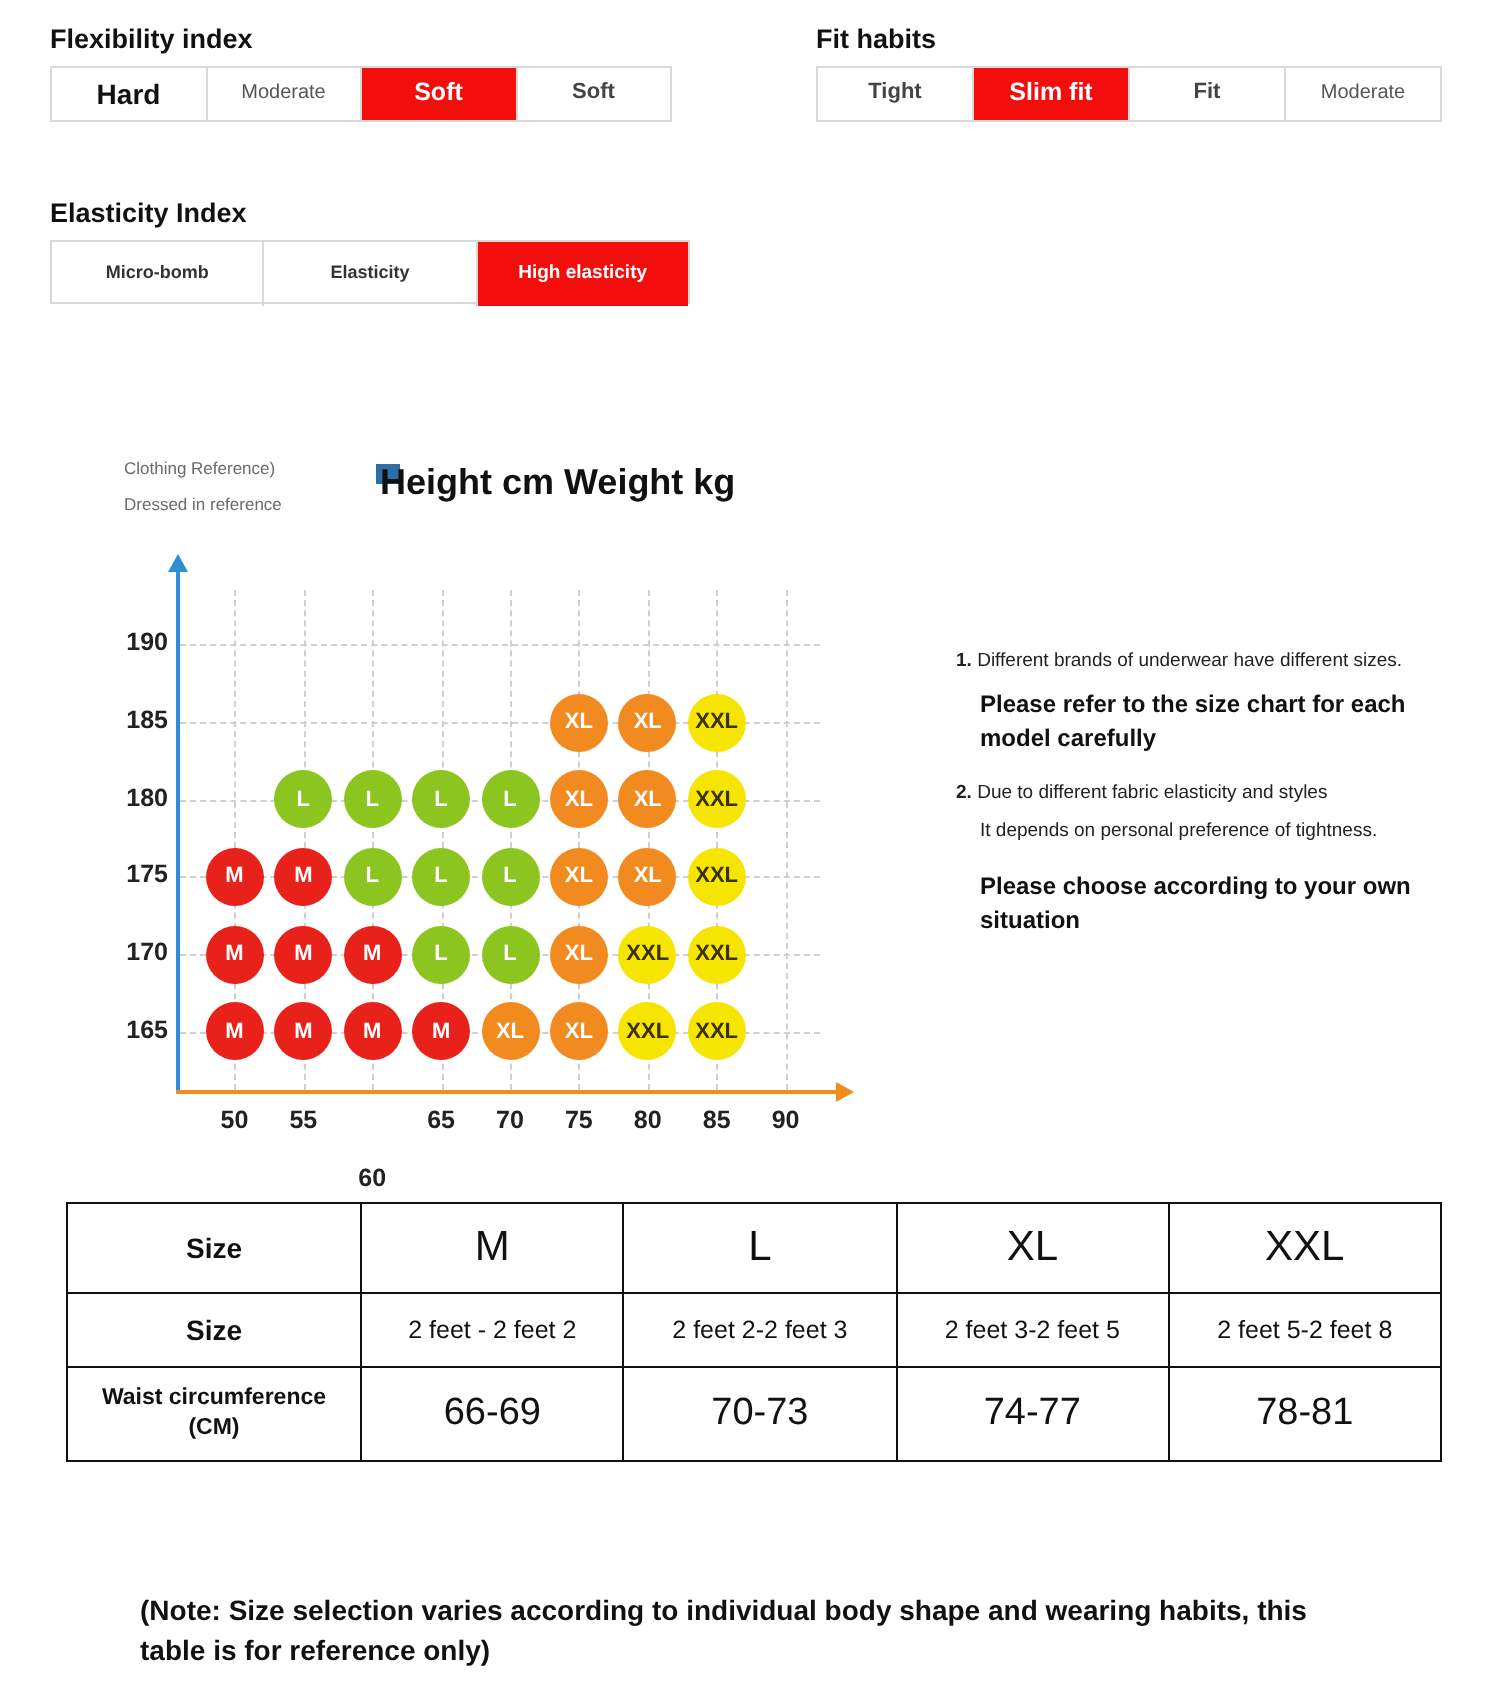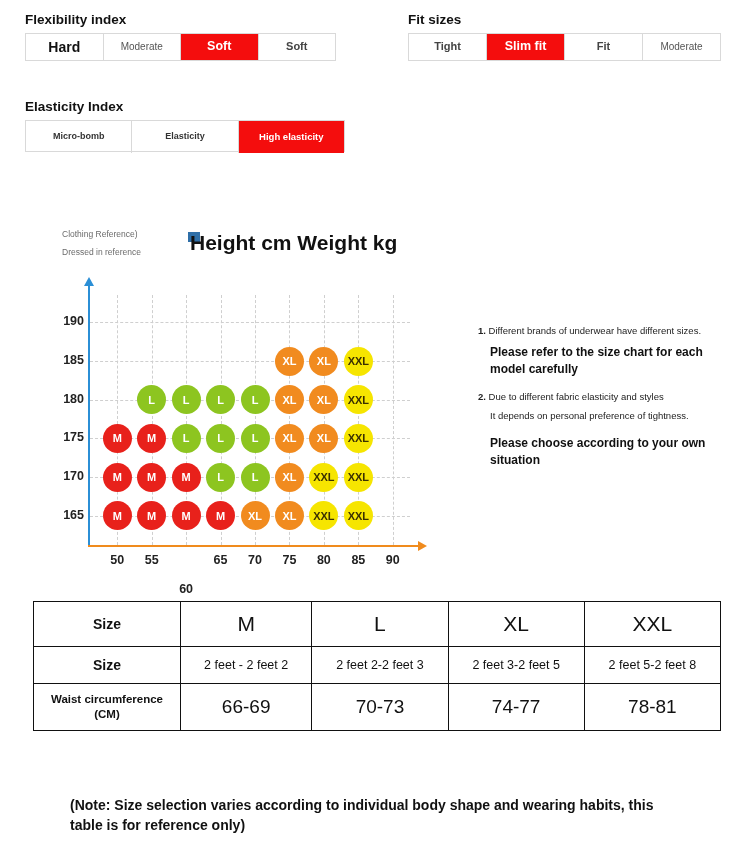"Fit sizes" div.idx-title { text: sizes -> habits }
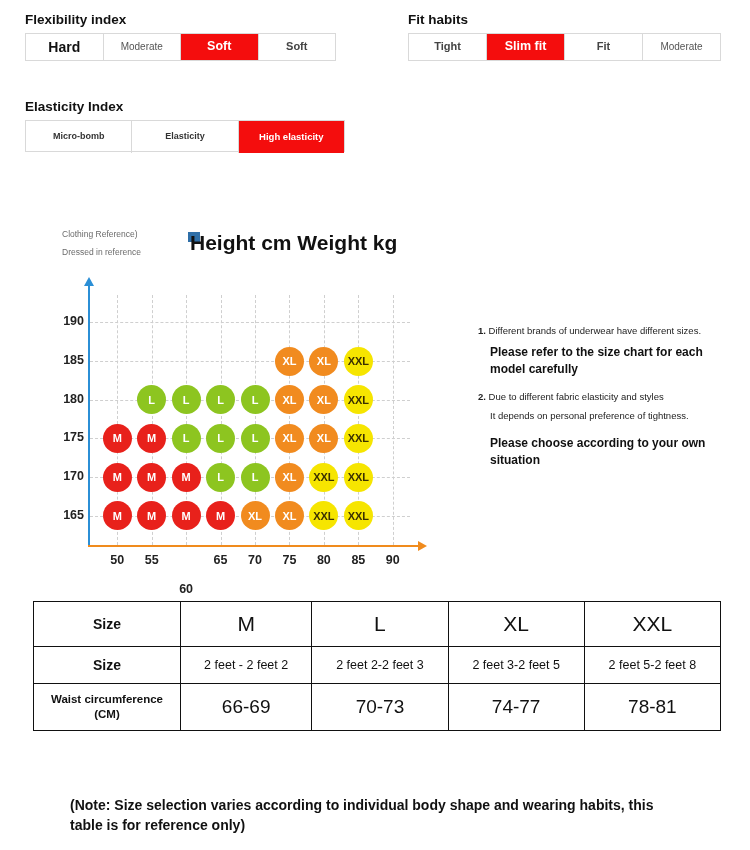"Height cm Weight kg" .hw { font-size: 21px -> 18px }
